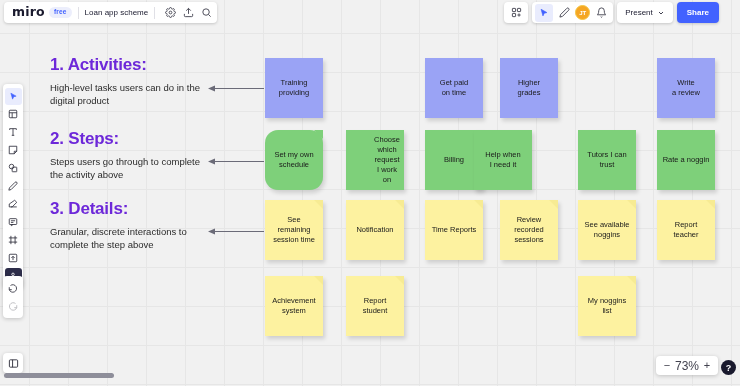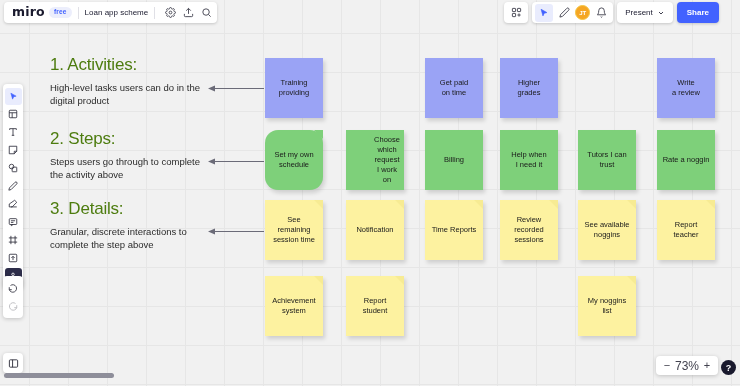"1. Activities:" .sec-title { color: #4d7c0f -> #6d28d9; font-weight: 400 -> 700 }
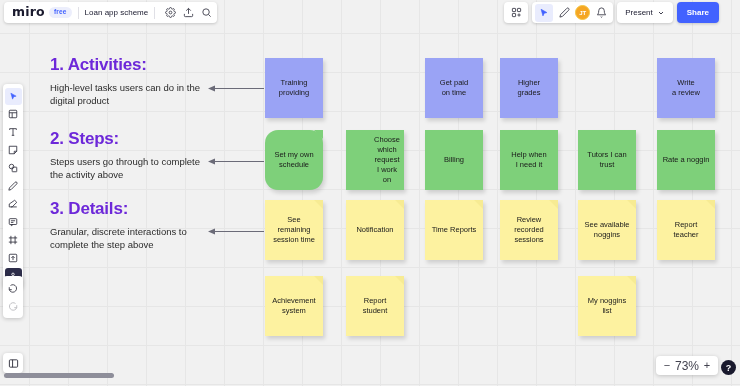"Help when" div.note { left: 500px -> 474px }
